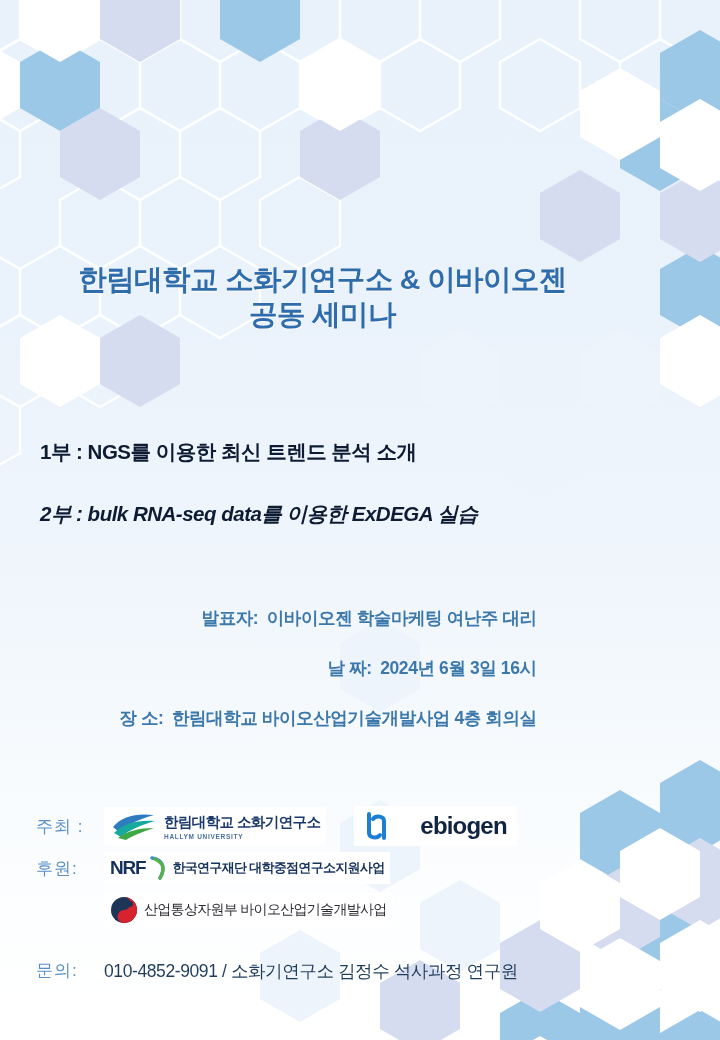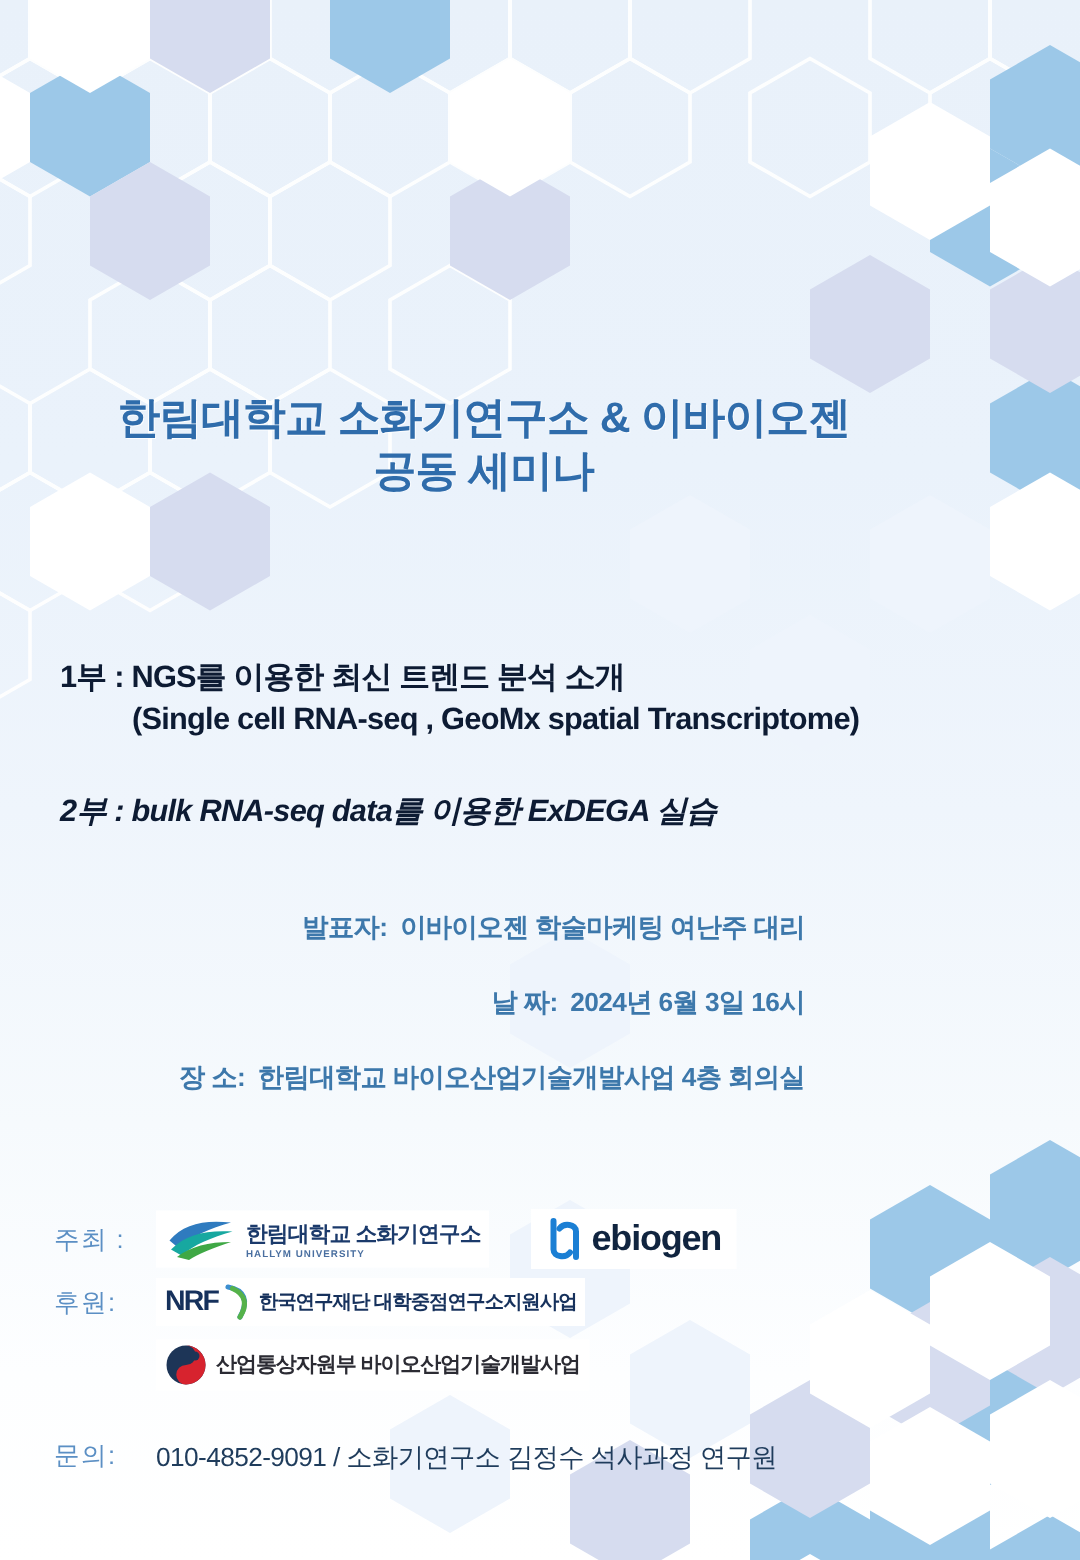"(Single cell RNA-seq , GeoMx" div.prog-sub { html: <div>(Single cell RNA-seq , GeoMx spatial Transcriptome)</div> -> none }
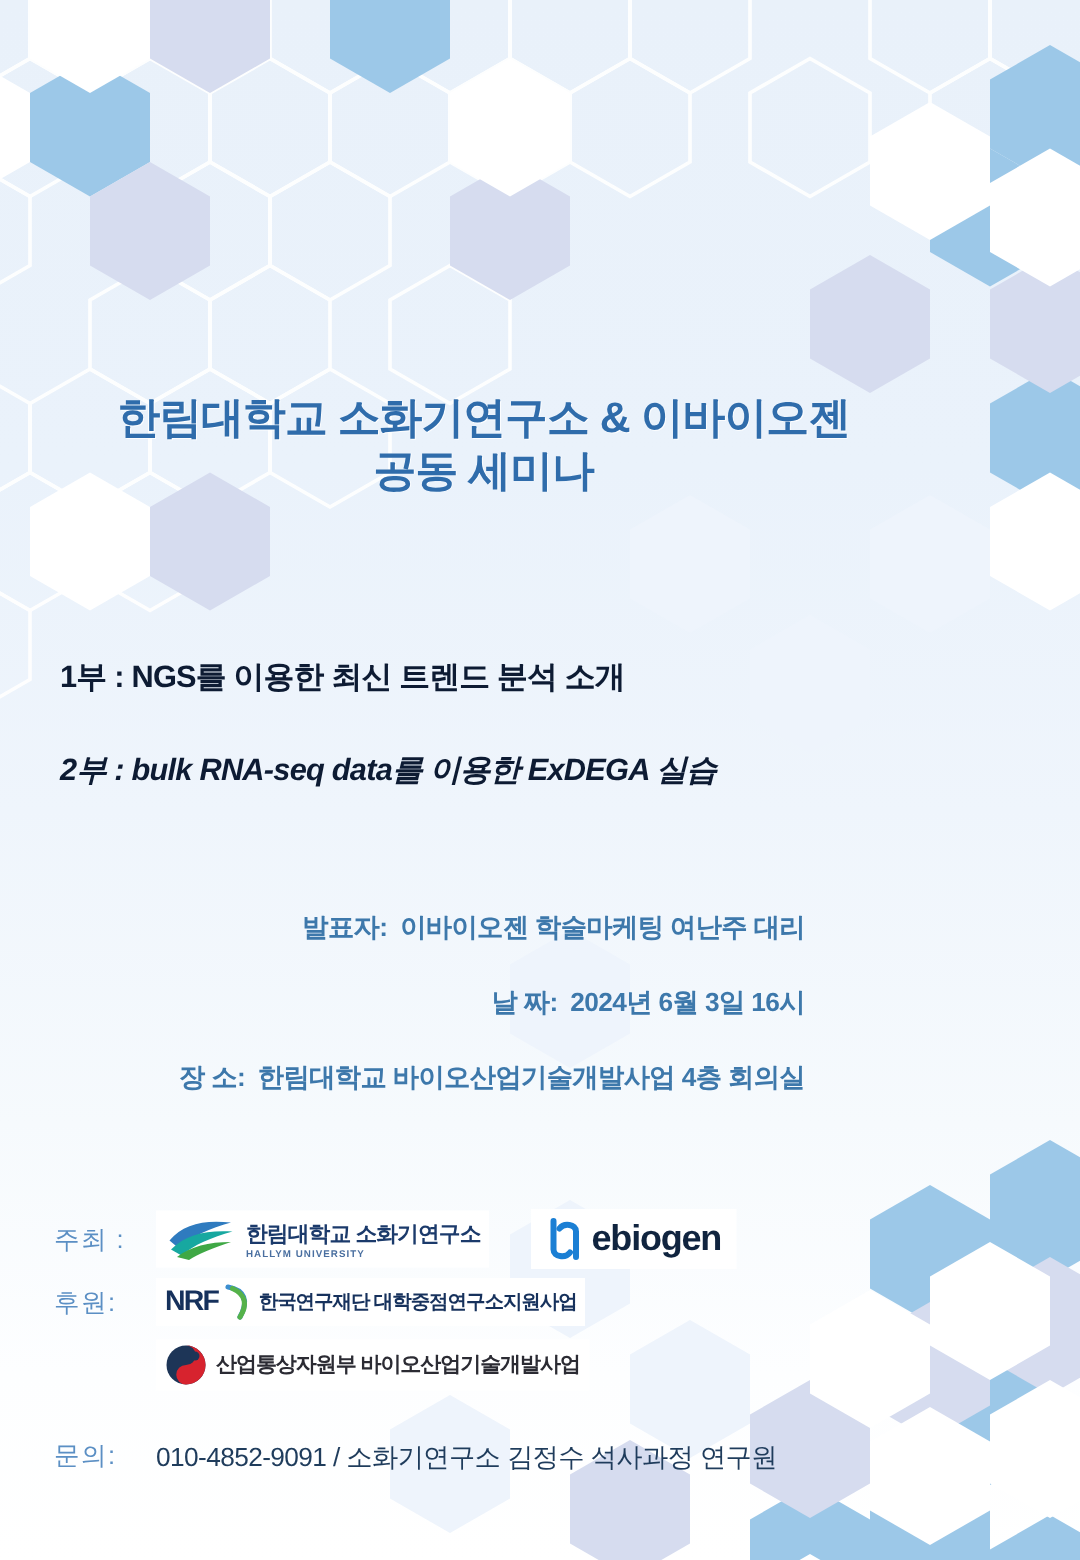"ebiogen" .ebiogen-word { margin-left: none -> 26px }
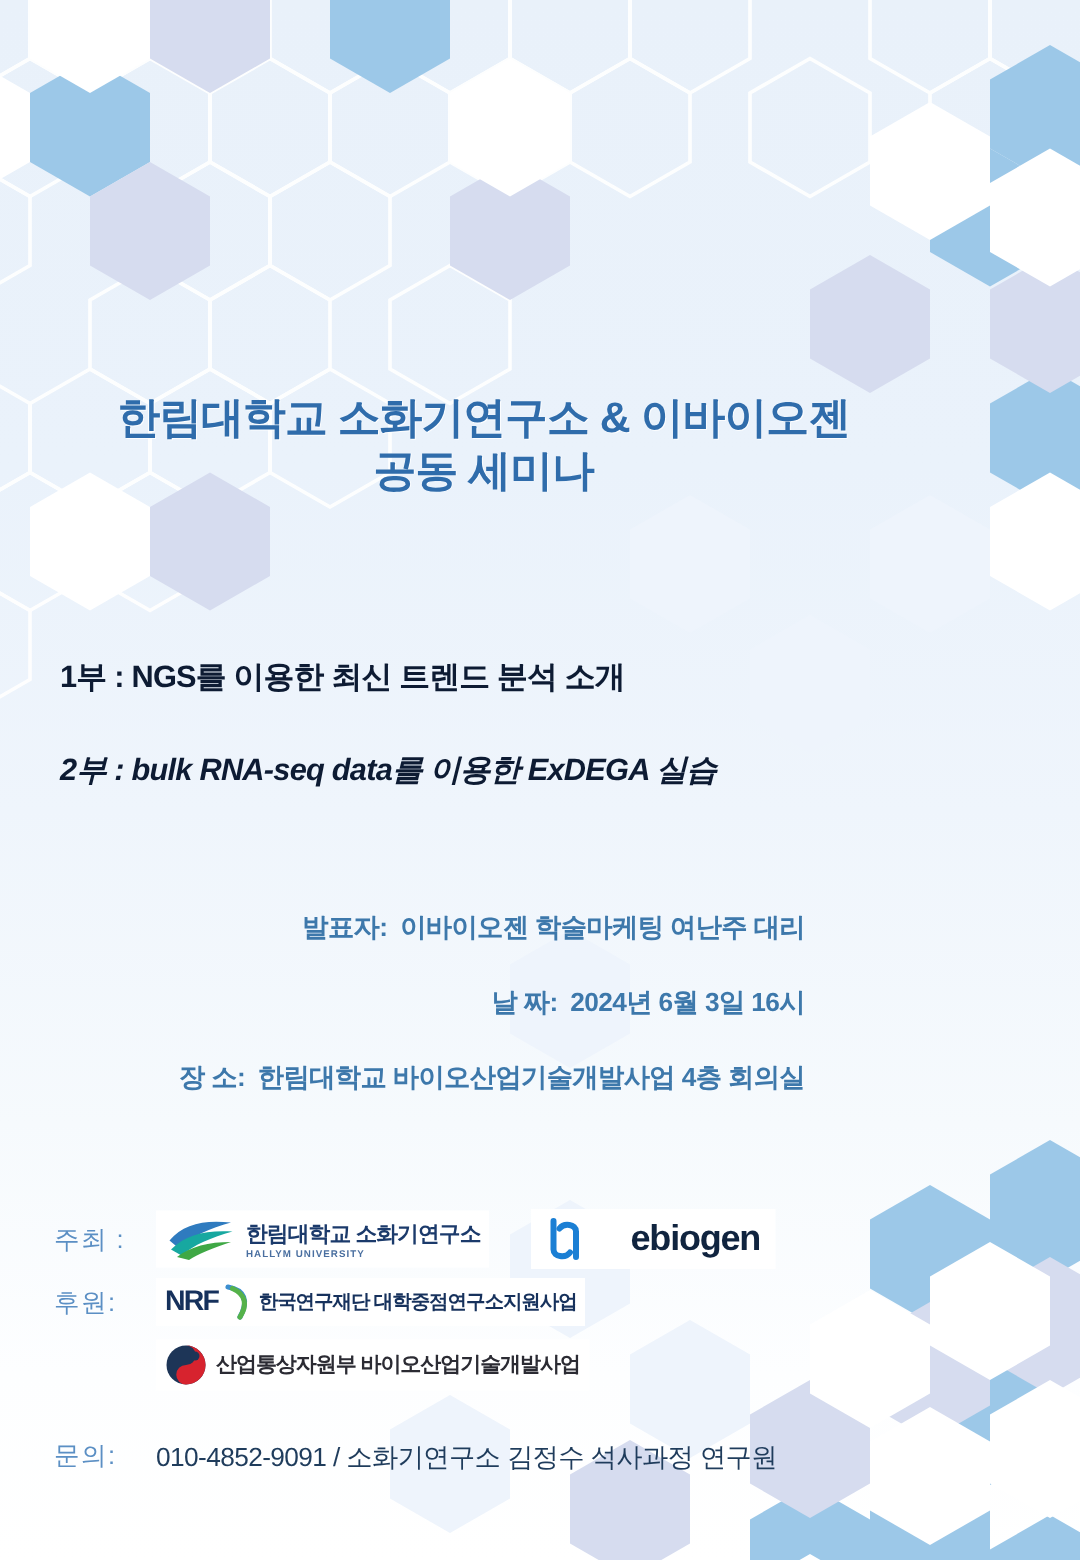"산업통상자원부 바이오산업기술개발사업" .motie-text { font-weight: bold -> normal }
